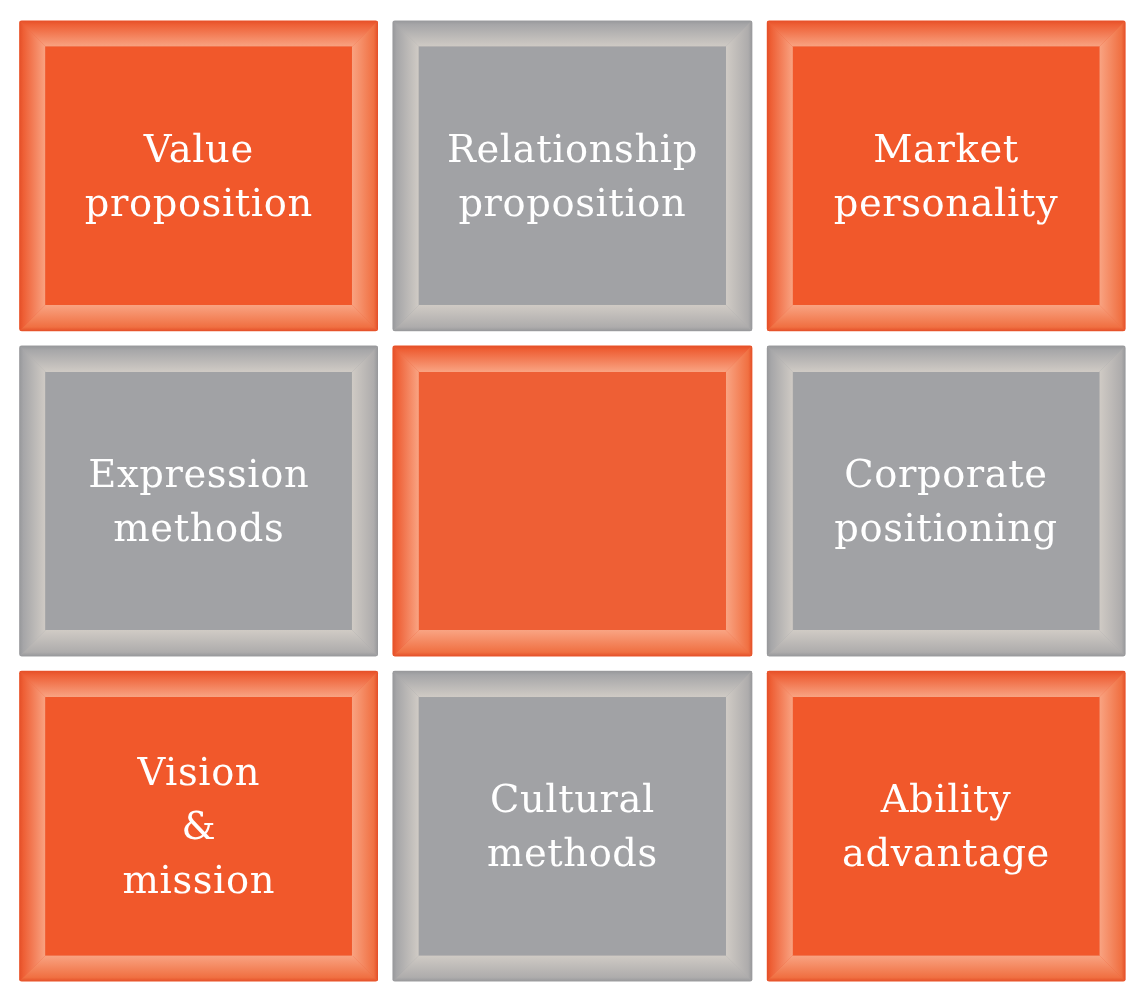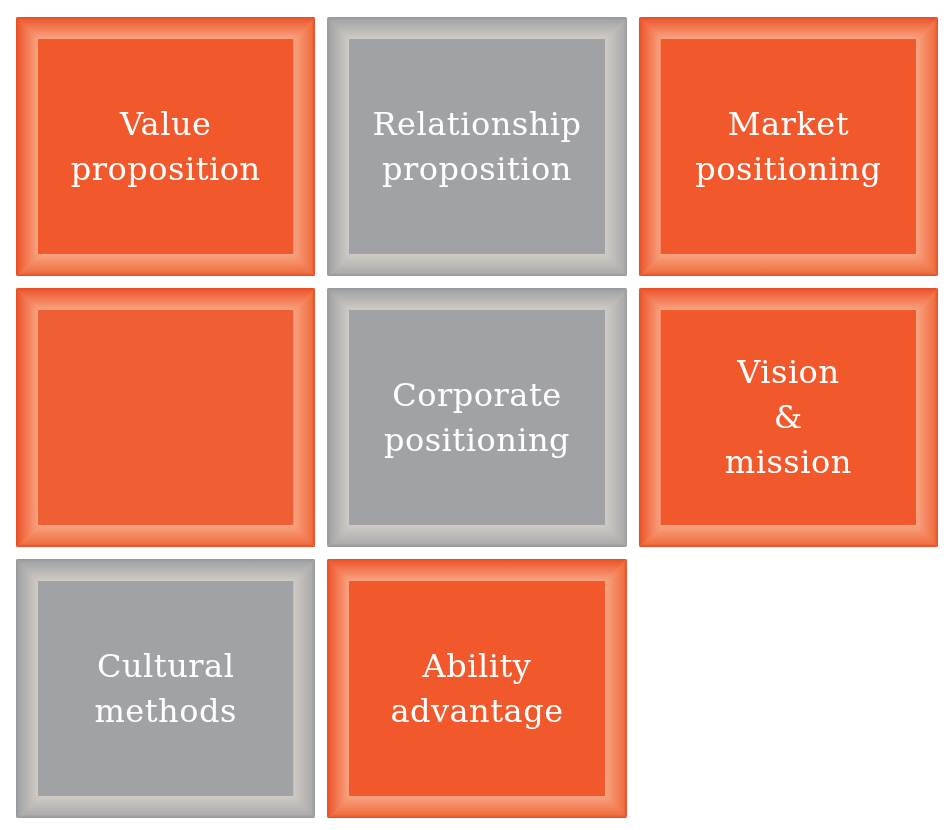"Market" span.cell-label { text: positioning -> personality }
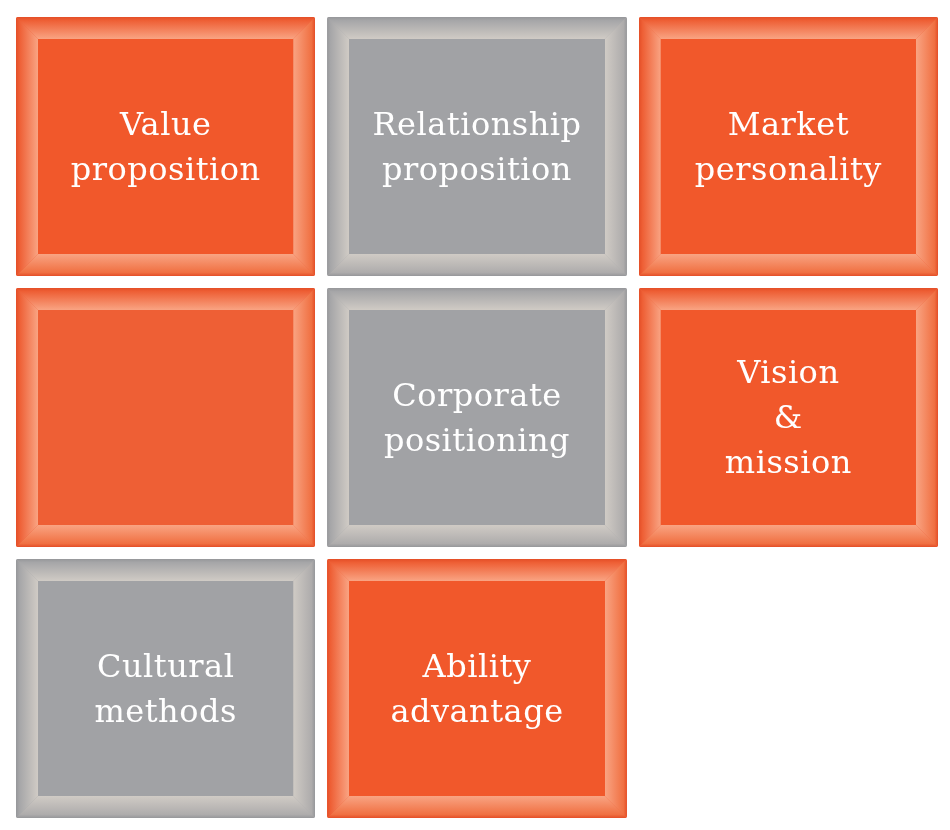"Expression" div.cell { html: none -> <div> <span></span> <span></span> <span></span> <span></span> <div> <span>Expression methods</span> </div> </div> }
